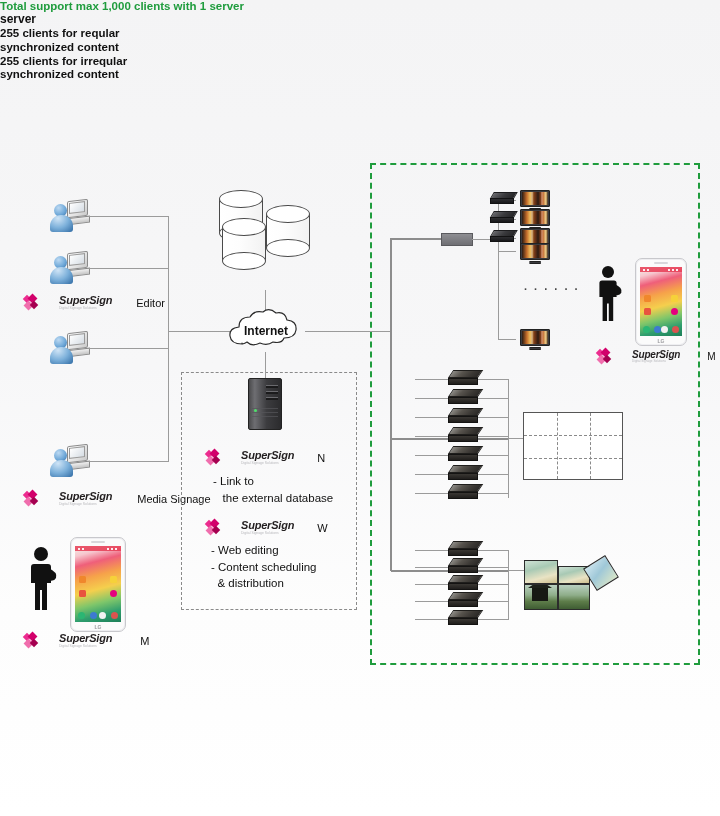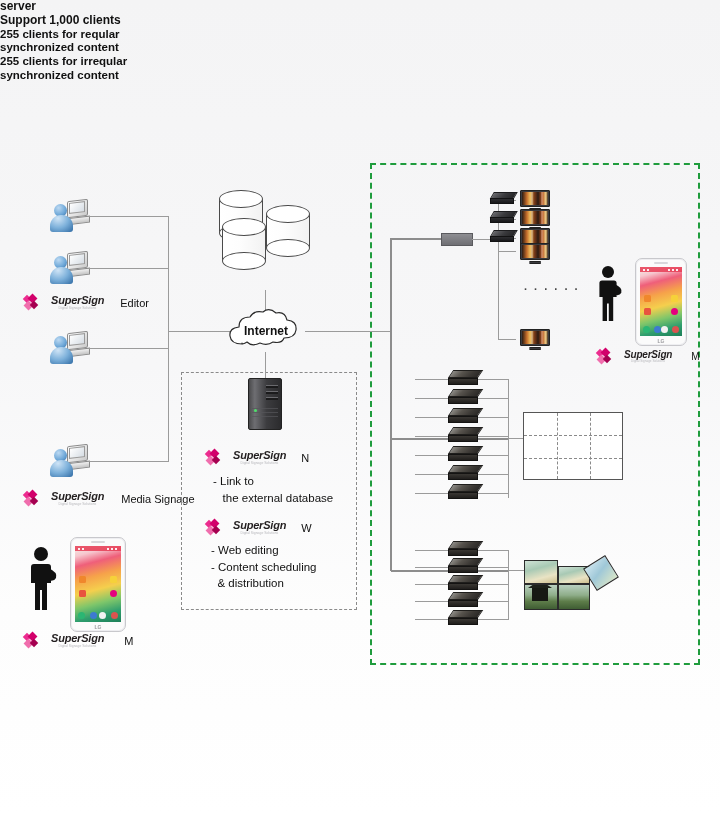"Total support max 1,000 clients" div.lbl { html: none -> <div>Total support max 1,000 clients with 1 server</div> }
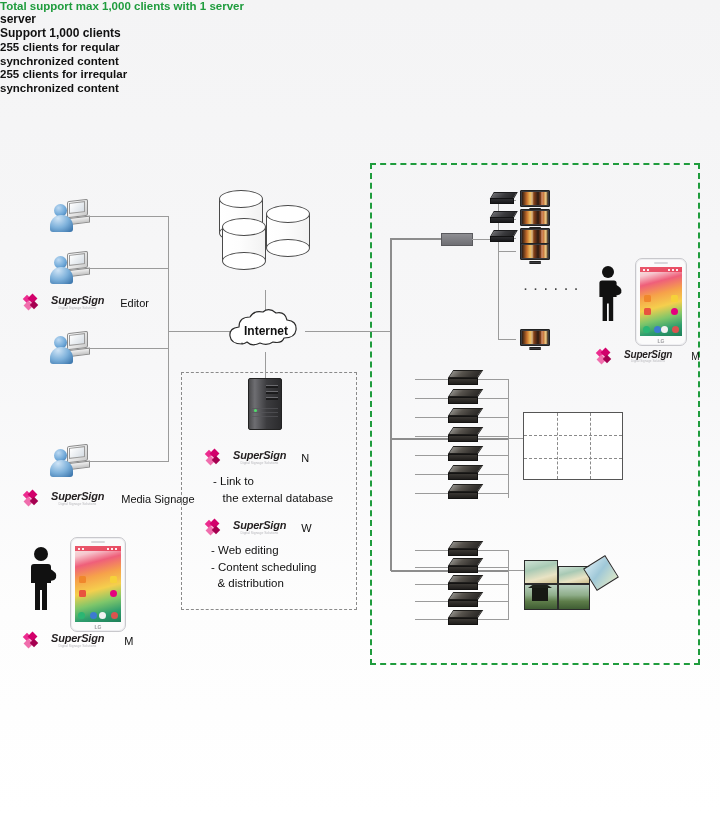"Support 1,000 clients" div.lbl { html: <div>Support 1,000 clients</div> -> none }
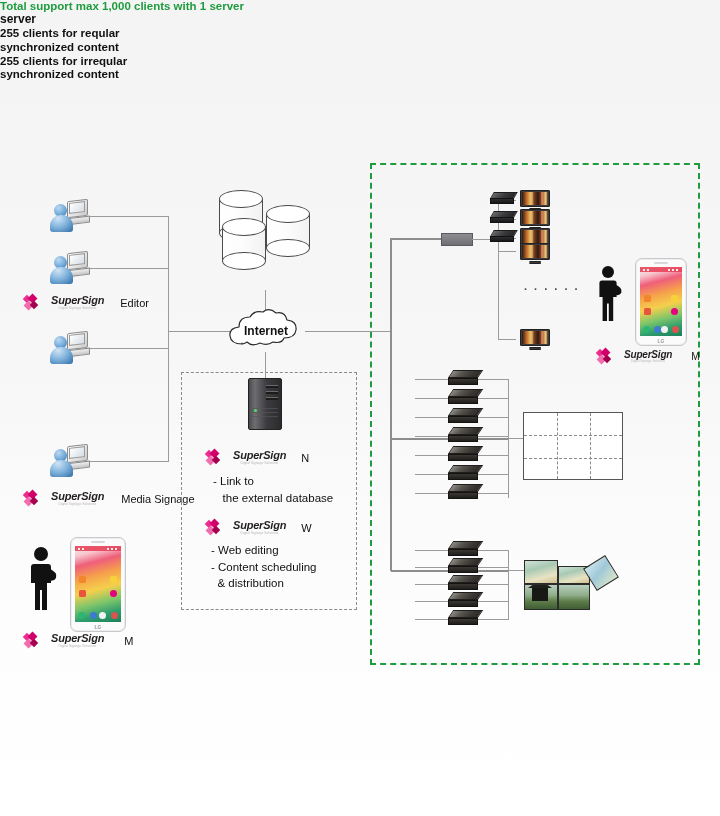"SuperSign" .sslogo { gap: 12px -> 20px; text-align: right -> none }
